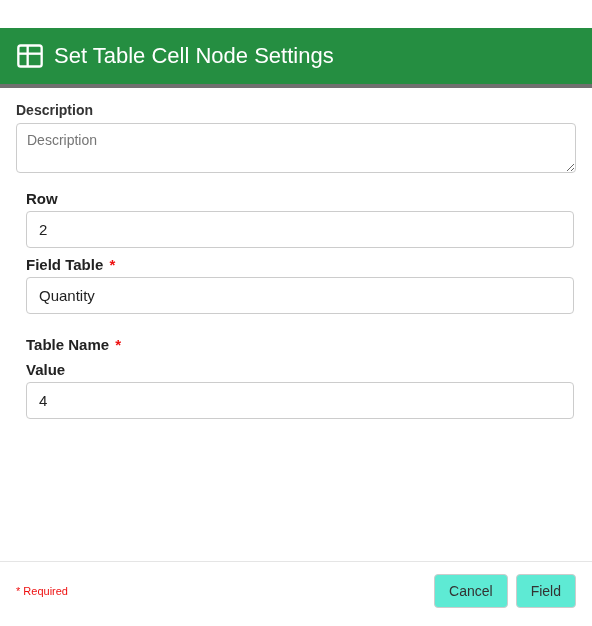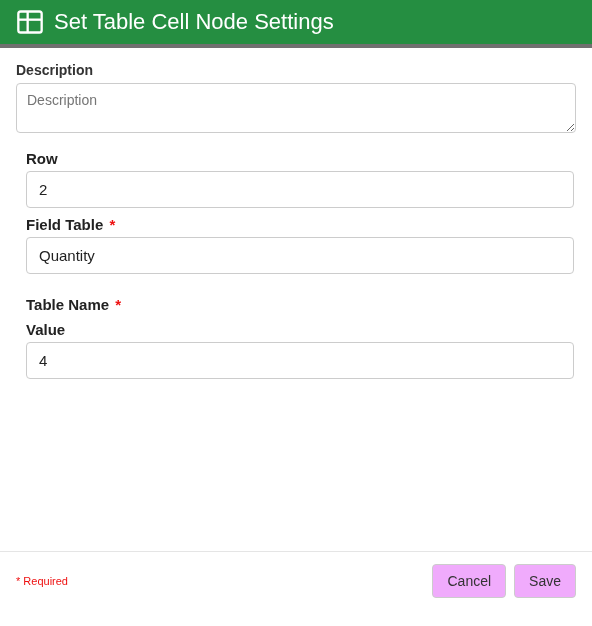"Set Table Cell Node Settings" .header { margin-top: none -> 28px; padding: 8px 16px -> 14px 16px }
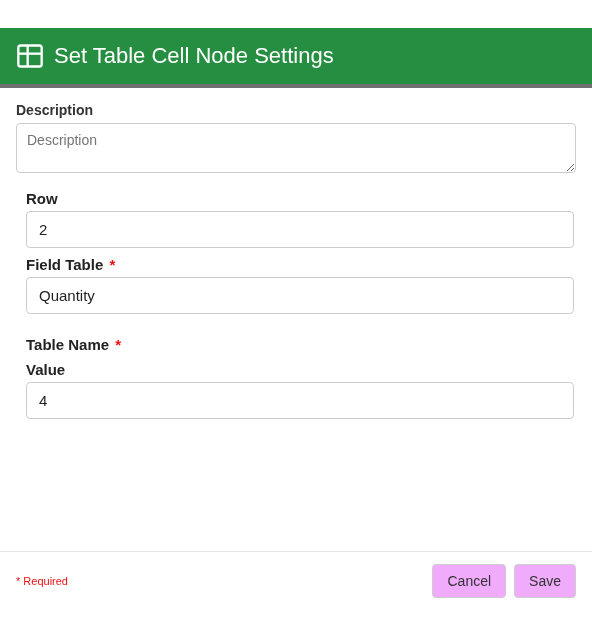"* Required" .footer { padding: 12px 16px 28px 16px -> 12px 16px 18px 16px }
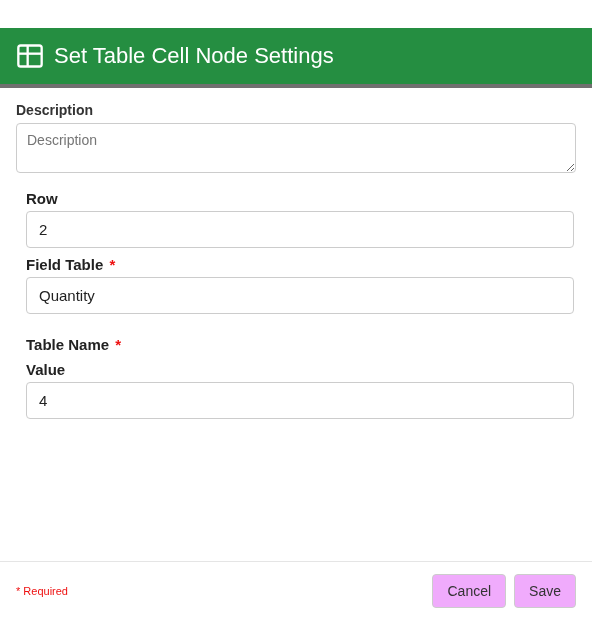"Cancel" .btn { background: #f0abfc -> #5eead4 }
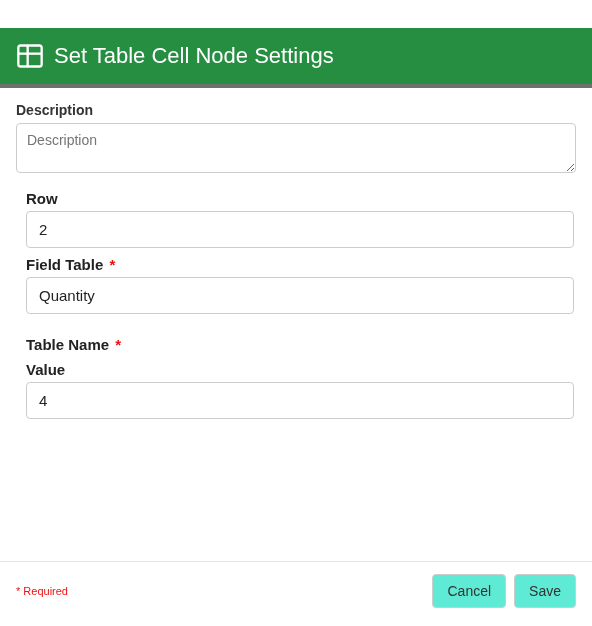"Save" button.btn { text: Save -> Field }
